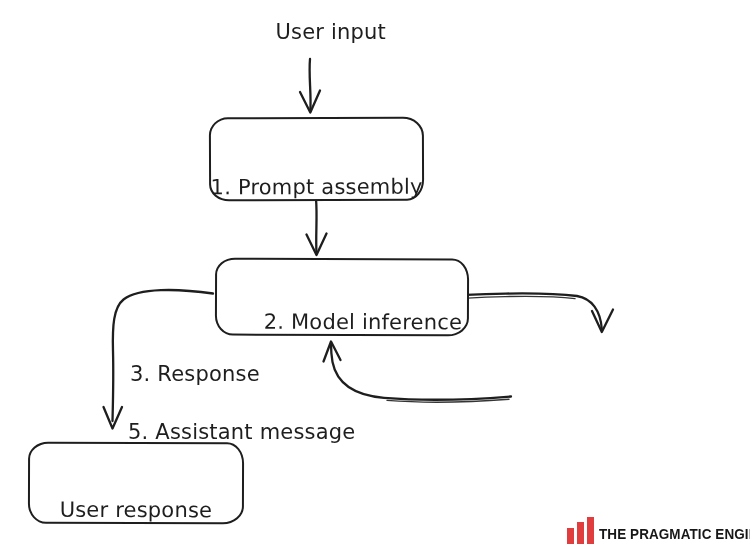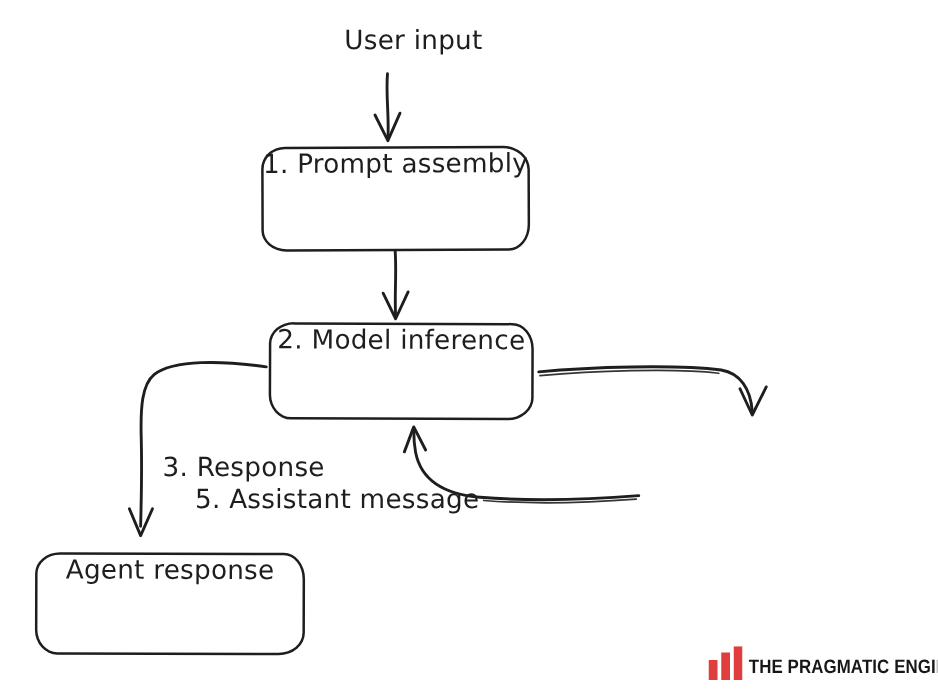"1. Prompt assembly" .node-box { align-items: flex-start -> flex-end }
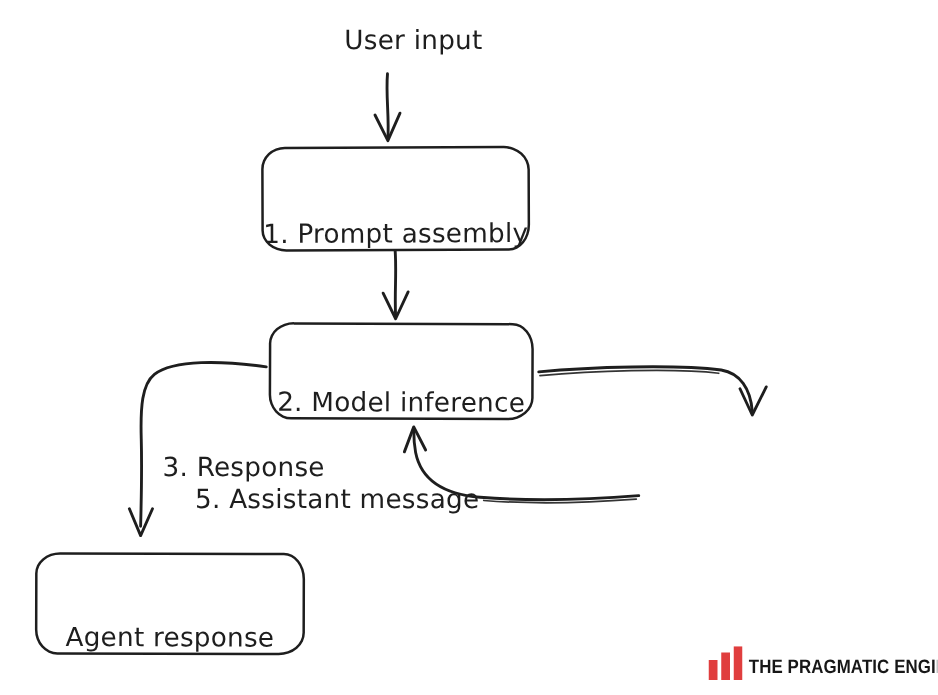"2. Model inference" .box-model-inference { padding-left: none -> 42px }
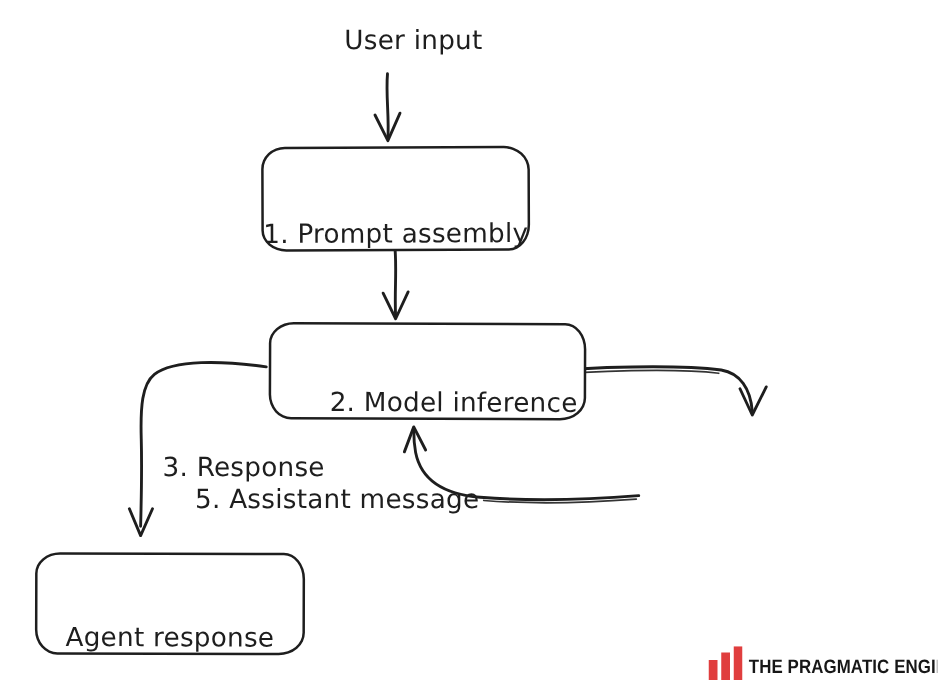"5. Assistant message" .label-assistant-message { margin-left: 28px -> none; top: 387px -> 420px }
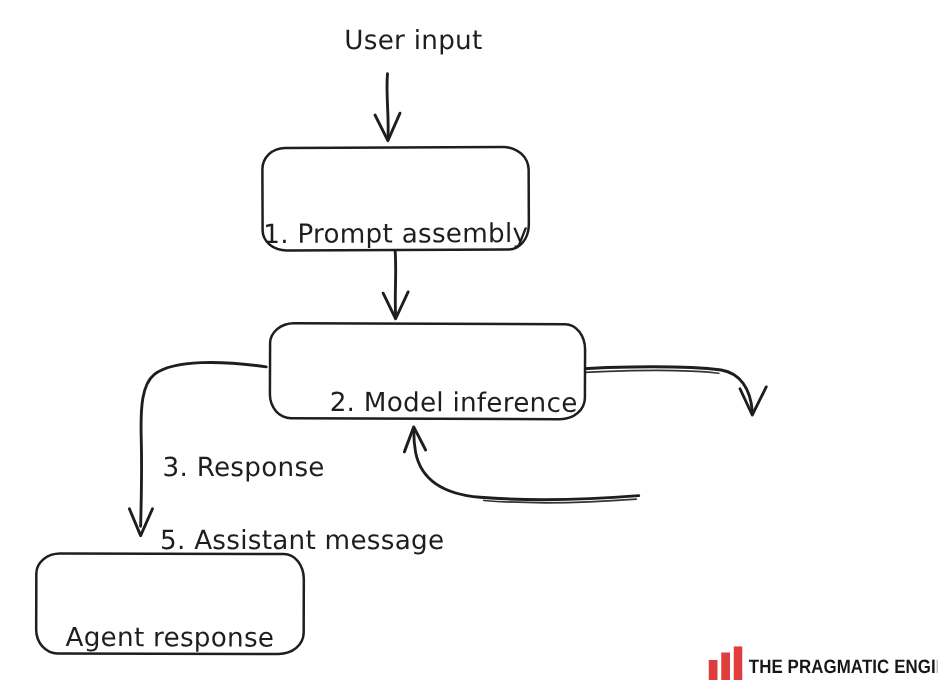"Agent response" span { text: Agent -> User }
